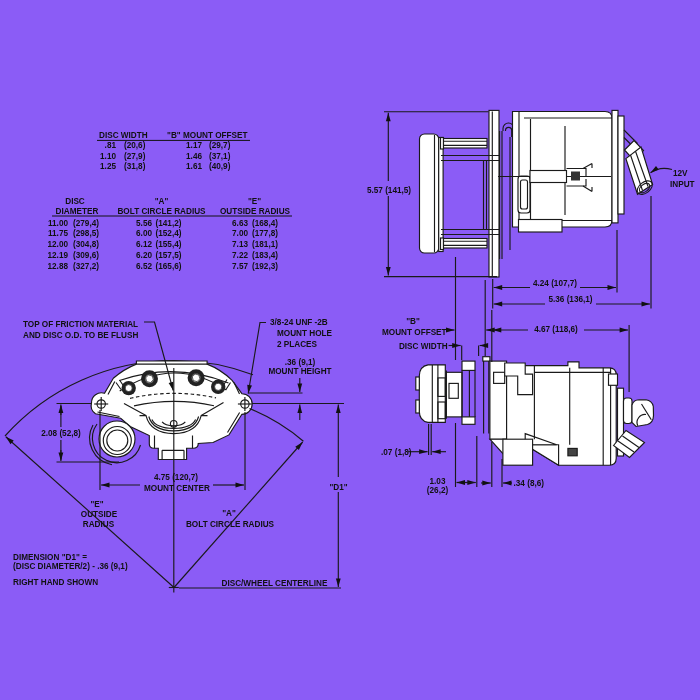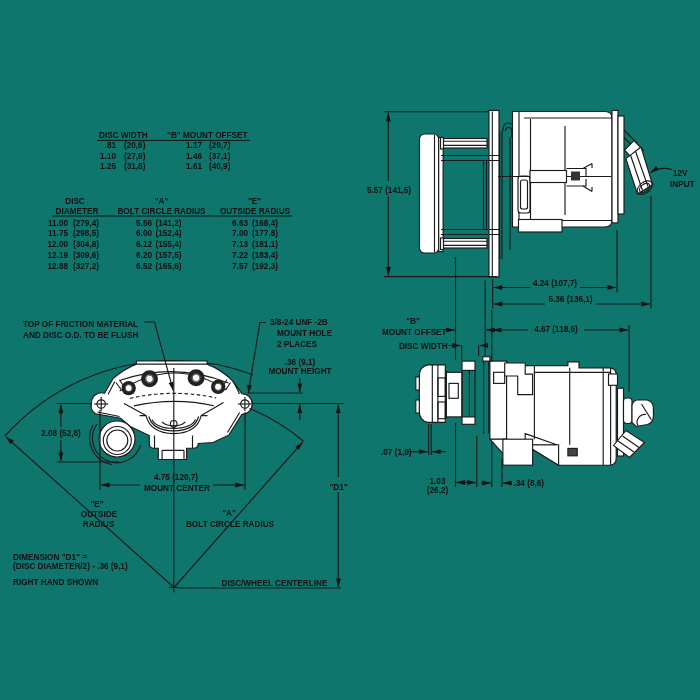"DISC WIDTH" #page { background: #0f766e -> #8b5cf6 }
